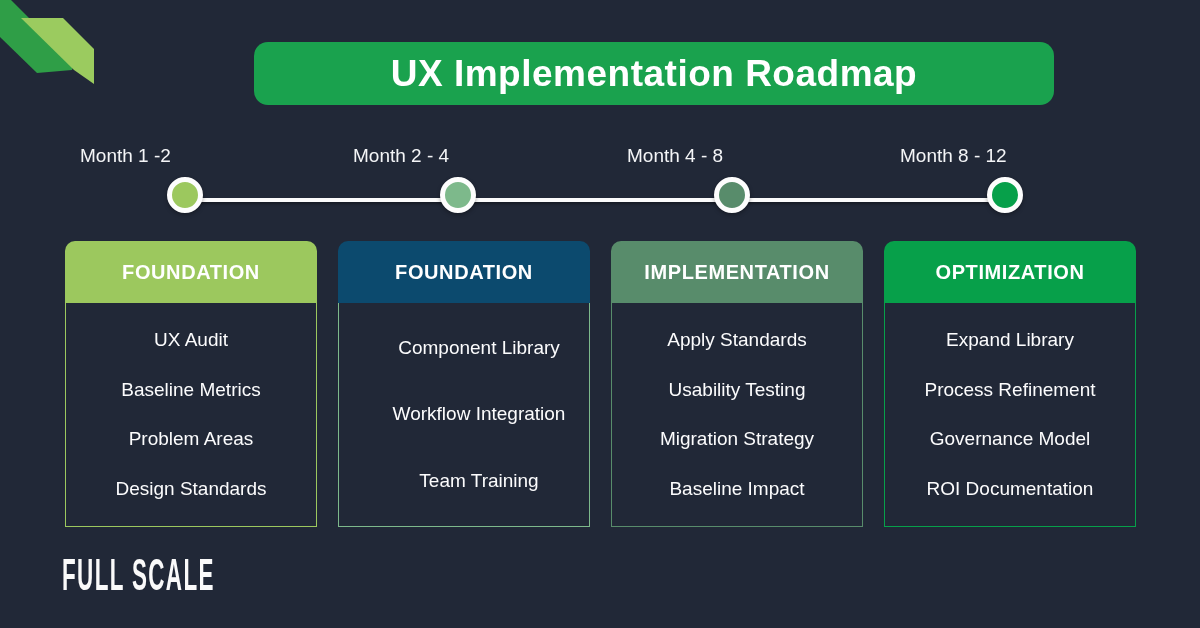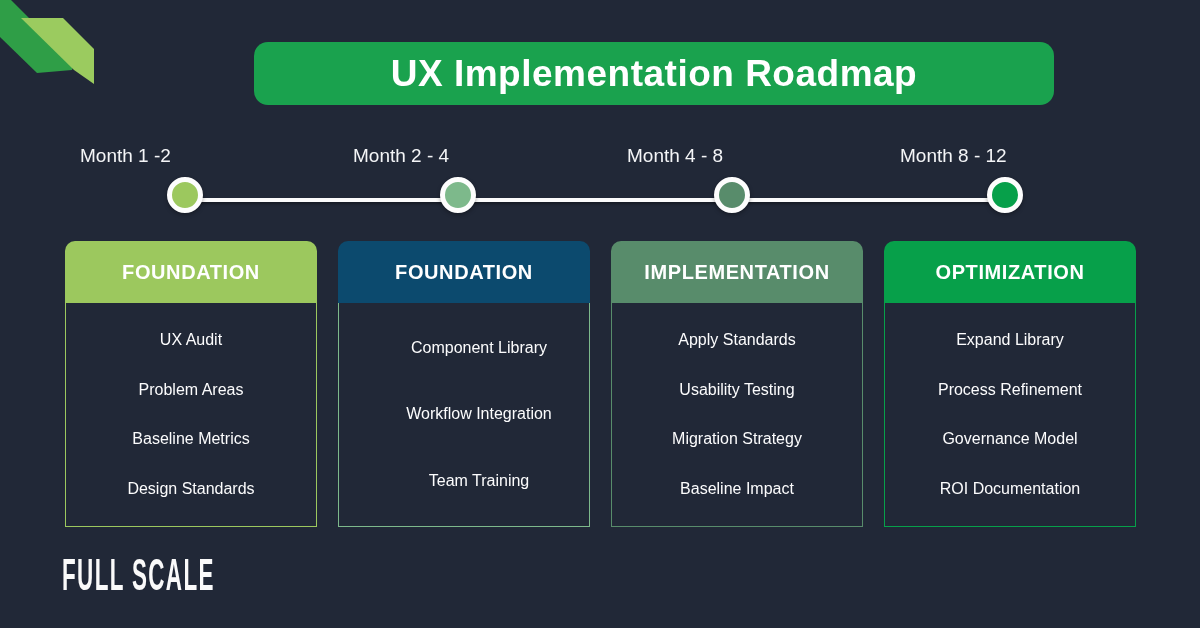"UX Audit" .column-item { font-size: 16px -> 19px }
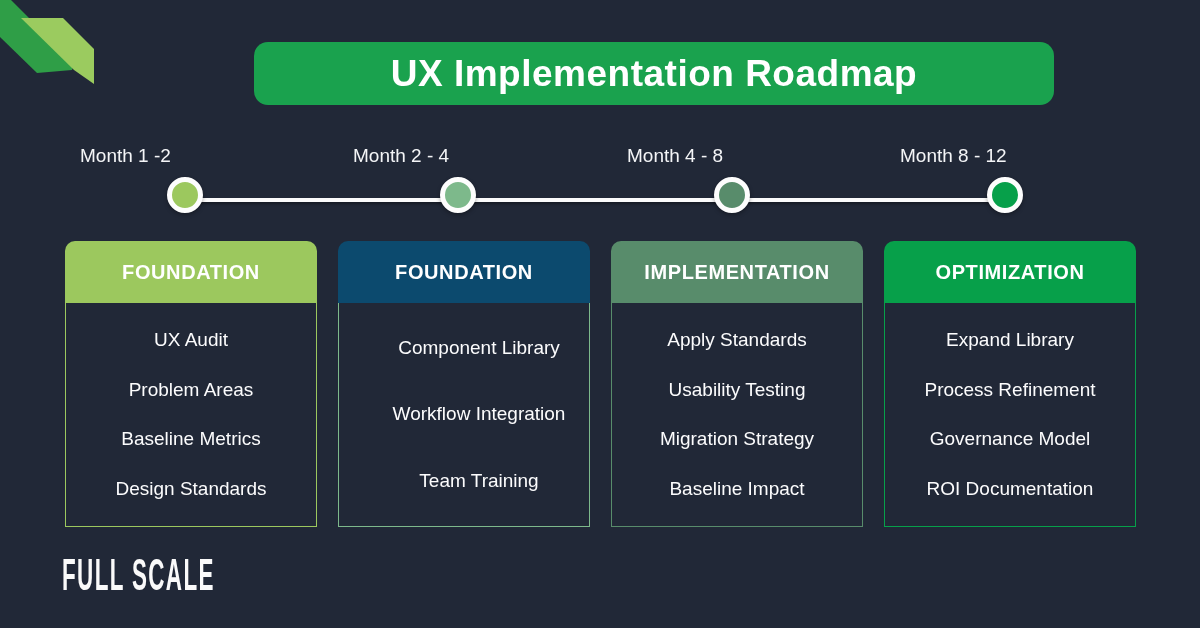"Problem Areas" div.column-item { order: before "Baseline Metrics" -> after "Baseline Metrics" }
